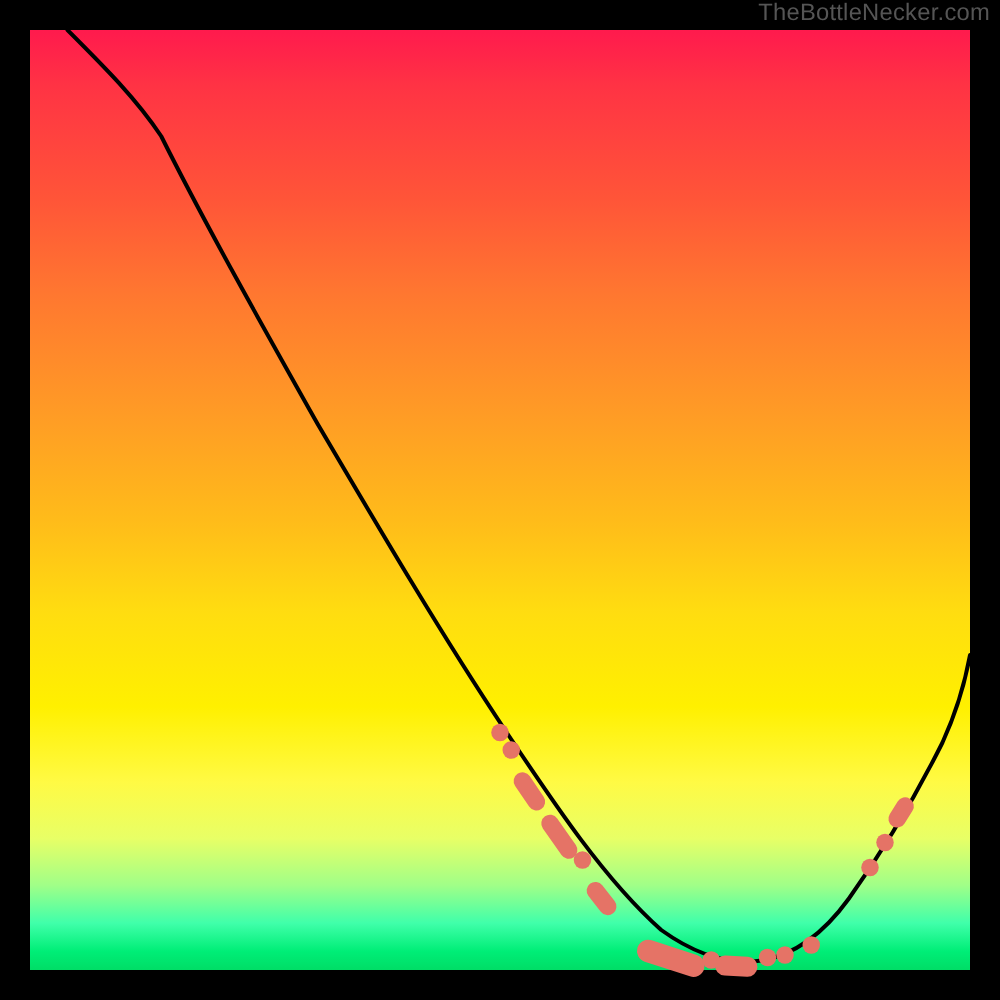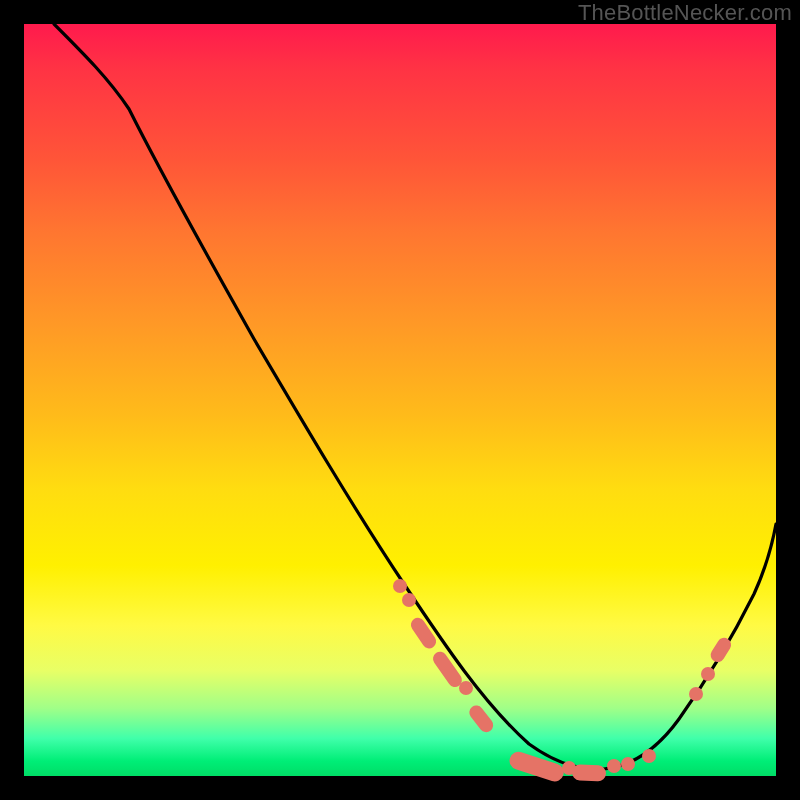"TheBottleNecker.com" .watermark { font-size: 22px -> 19px }
